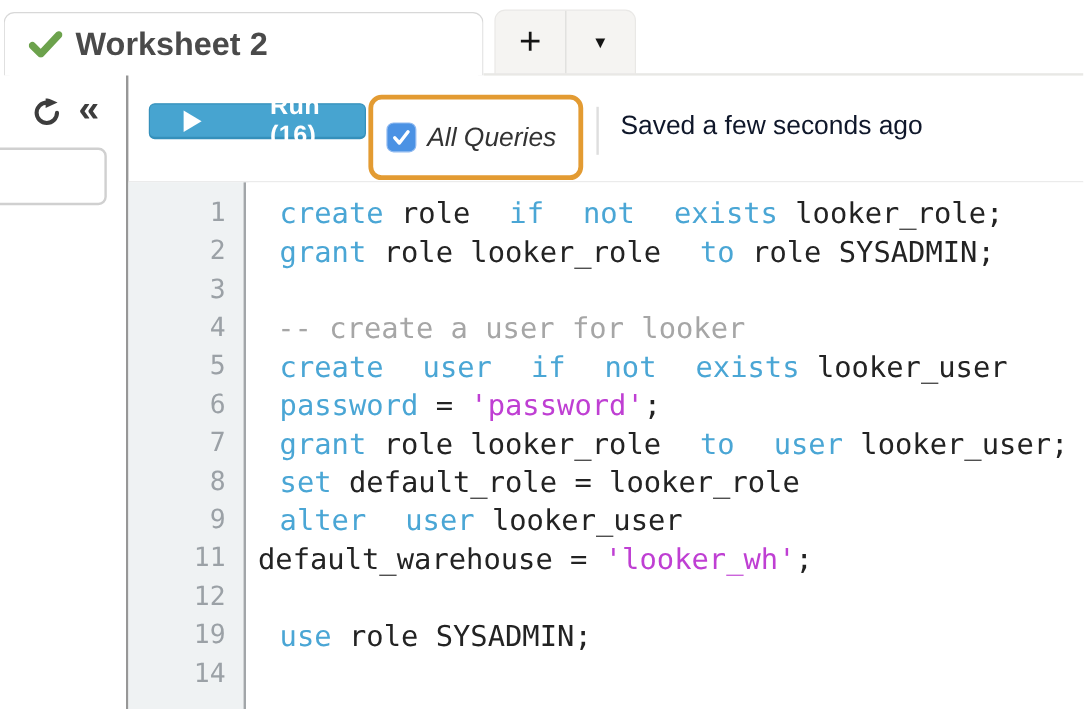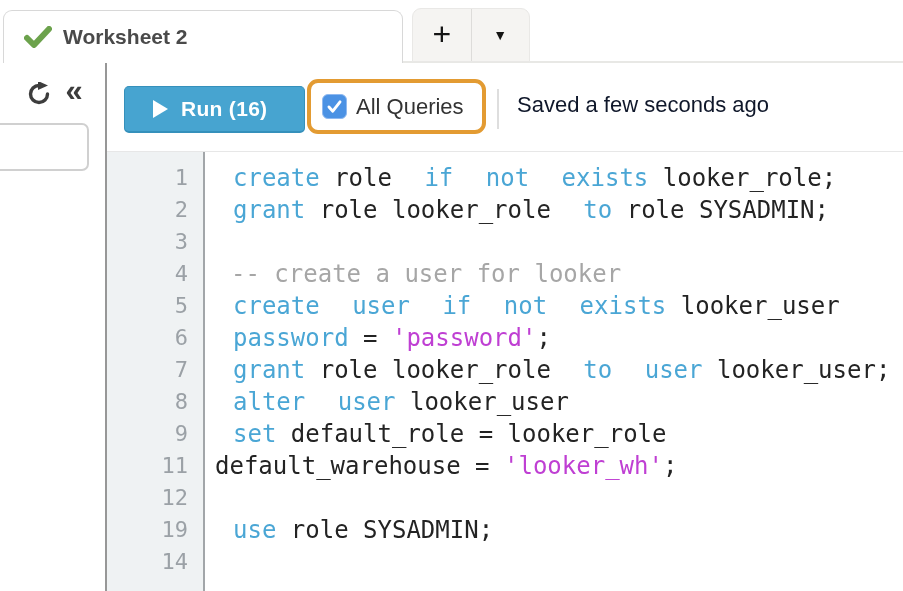"Worksheet 2" .tab-label { font-size: 21px -> 27px }
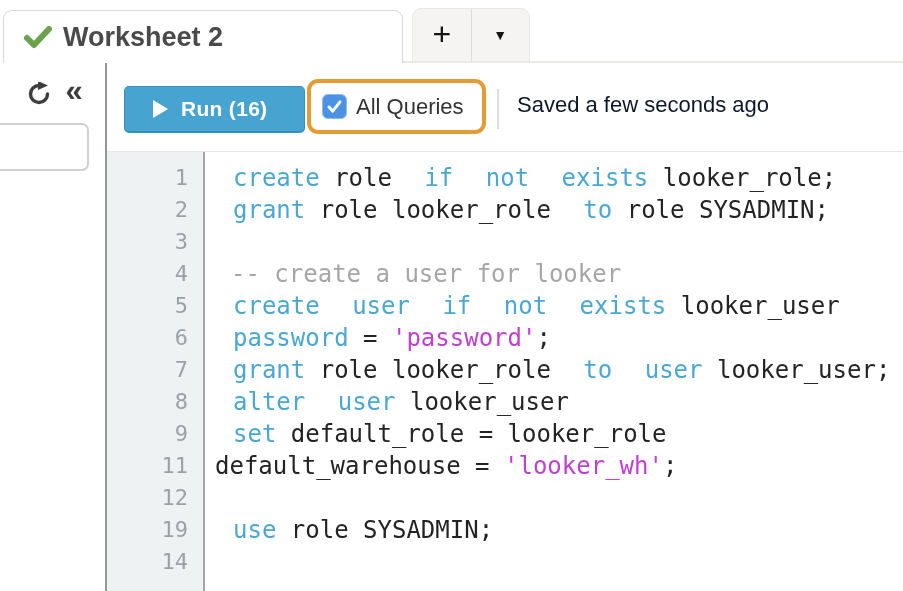"Run (16)" .run-btn { gap: none -> 44px; height: 47px -> 30px }
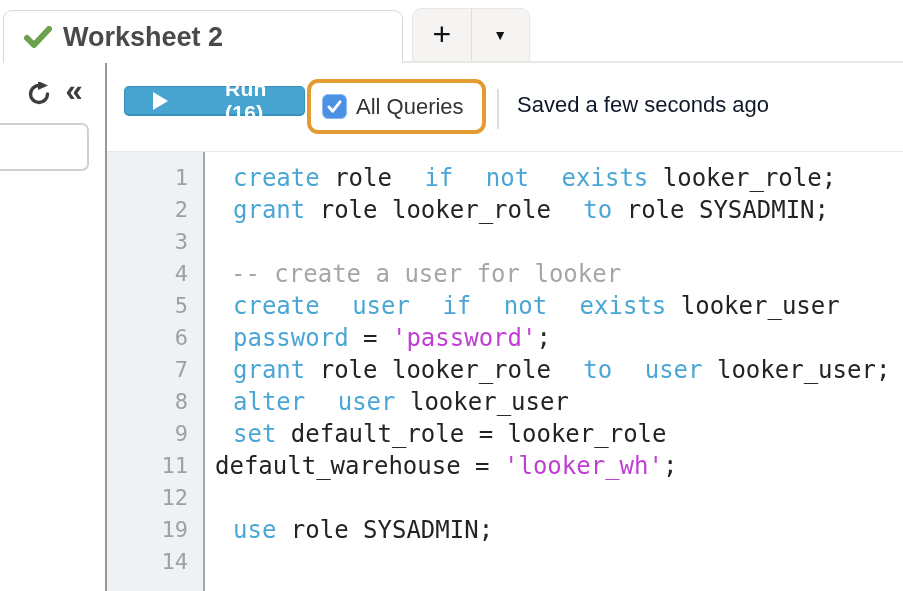"All Queries" .annotation-box { font-style: none -> italic; height: 55px -> 71px }
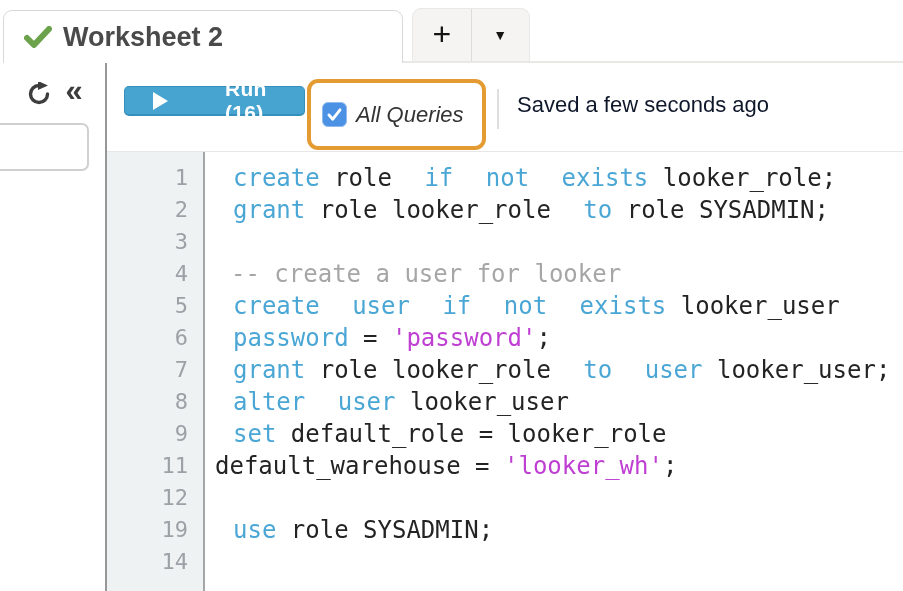"alter user looker_user" div.code-line { order: before "set default_role = looker_role" -> after "set default_role = looker_role" }
